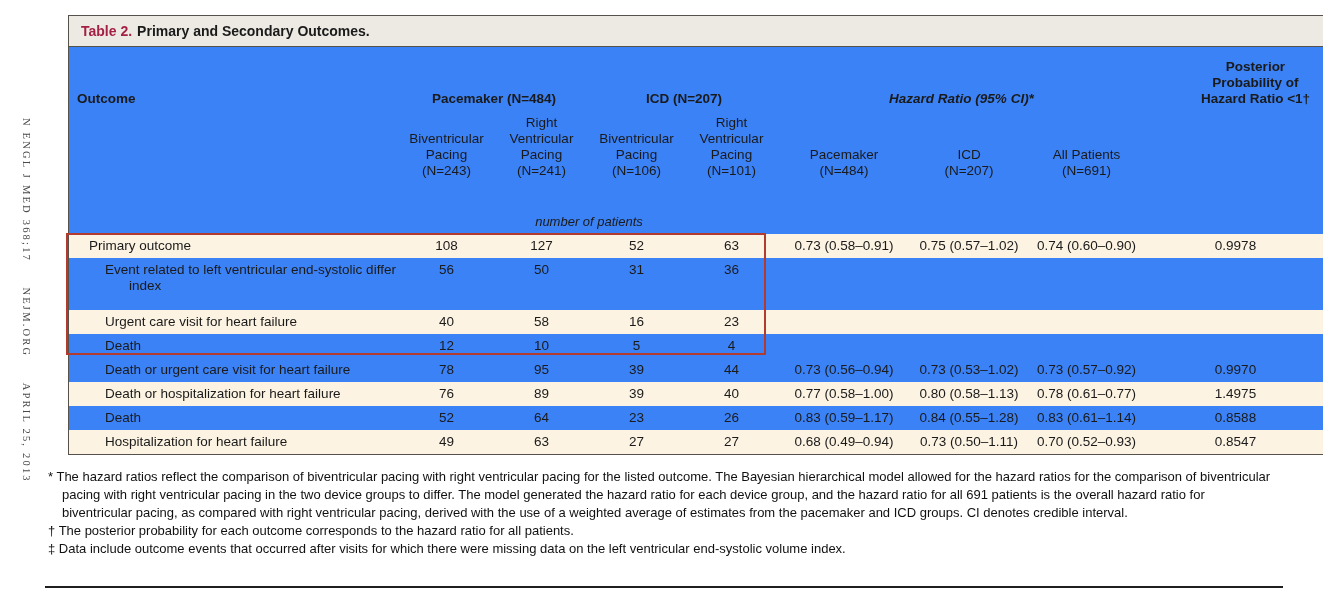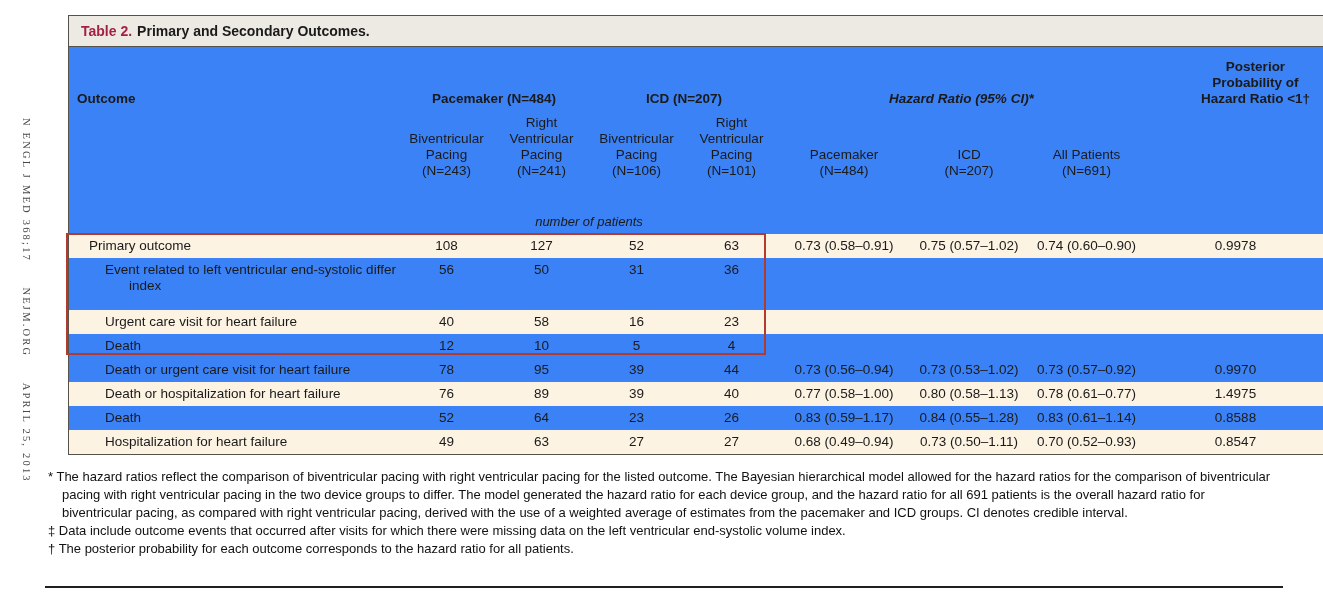"‡ Data include outcome events" div.footnote { order: before "† The posterior probability for" -> after "† The posterior probability for" }
